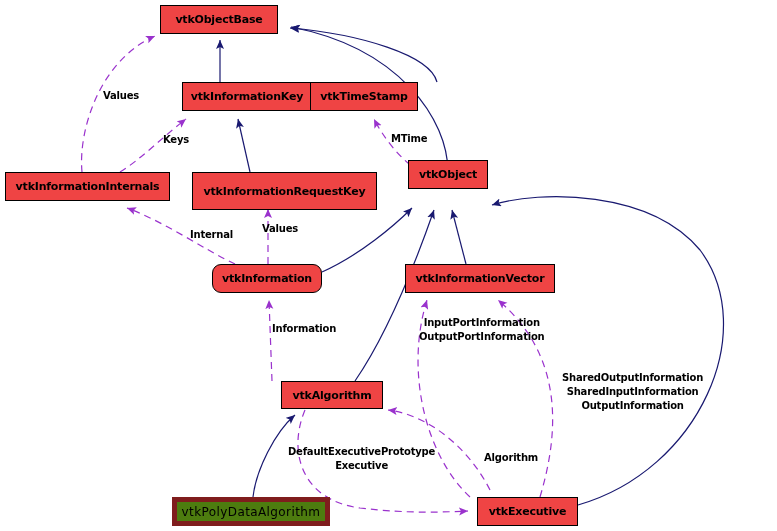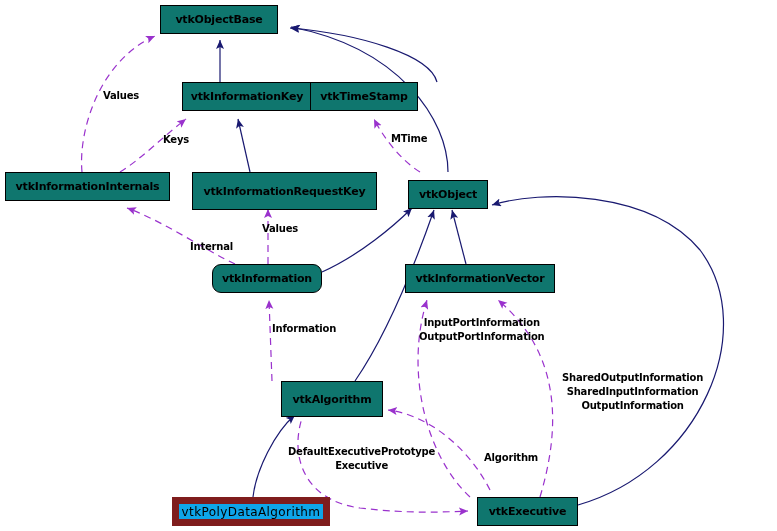"vtkObjectBase" .node { background: #0f766e -> #ef4444 }
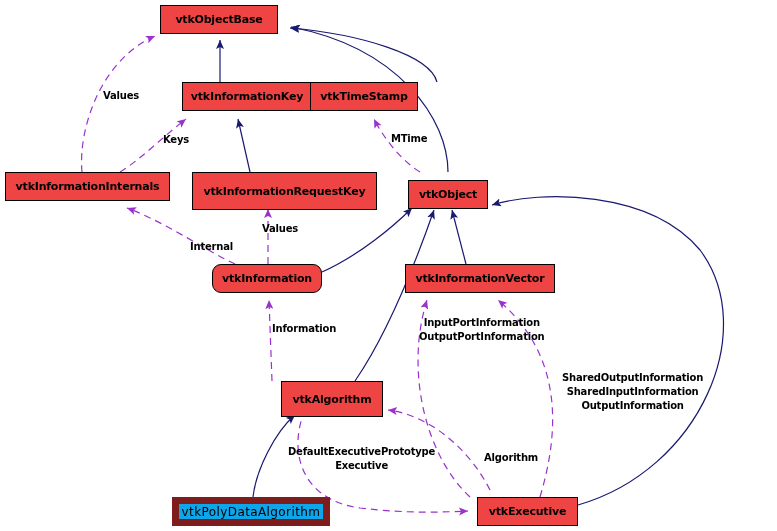"vtkObject" div.node { top: 180px -> 160px }
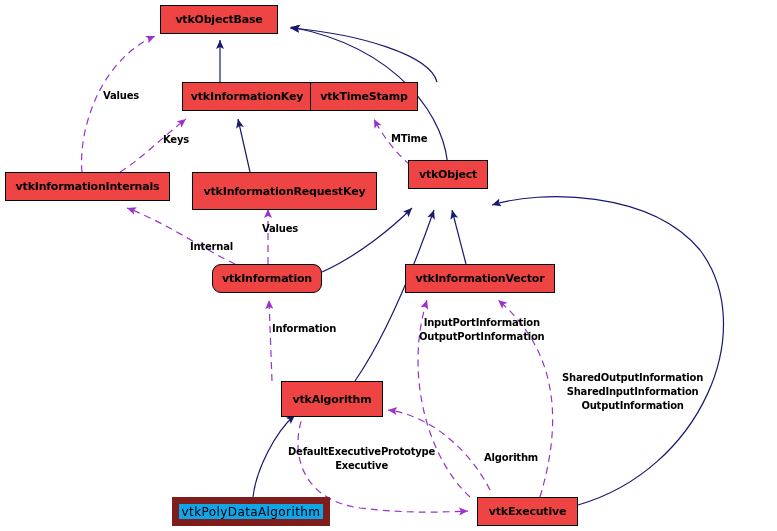"Internal" div.edge-label { top: 240px -> 228px }
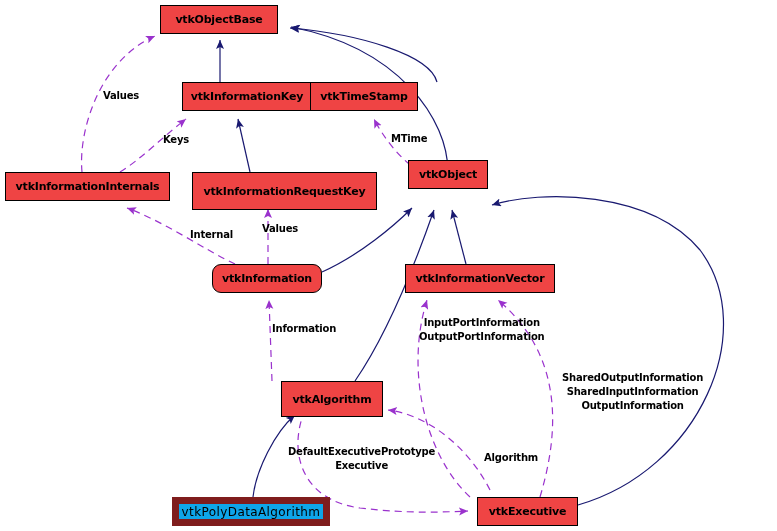"vtkAlgorithm" div.node { height: 36px -> 28px }
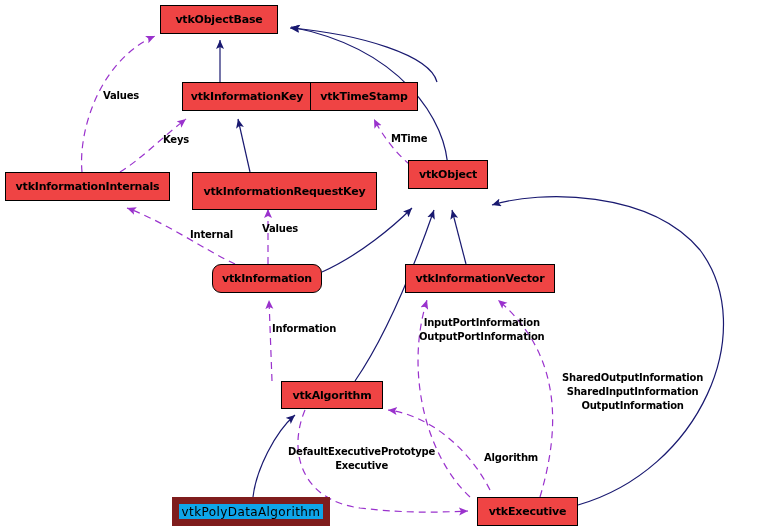"vtkPolyDataAlgorithm" .node.current { background: #0ea5e9 -> #4d7c0f; border: 7px solid #7f1d1d -> 5px solid #7f1d1d }
